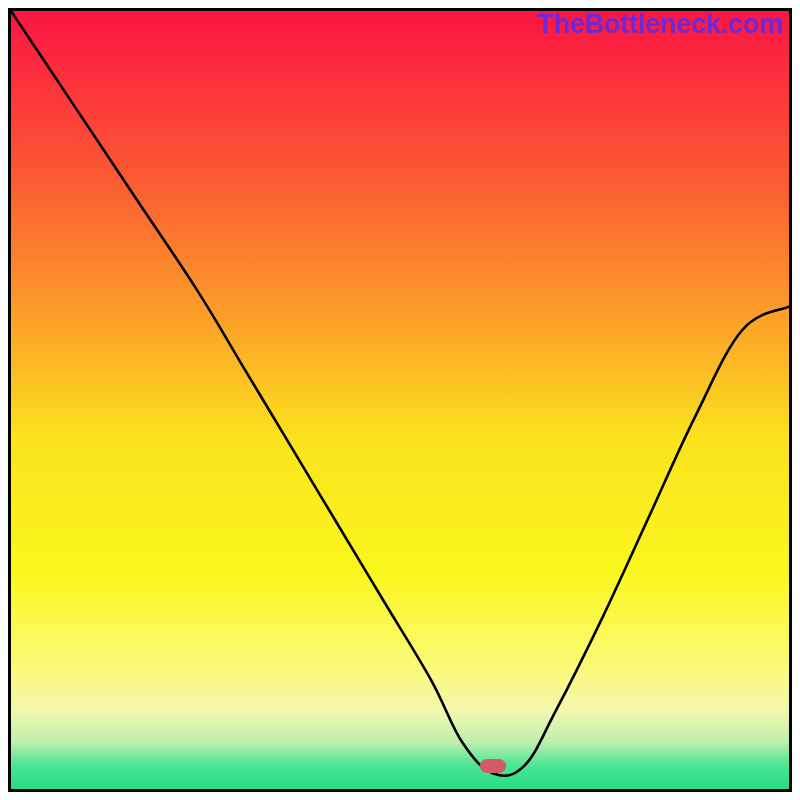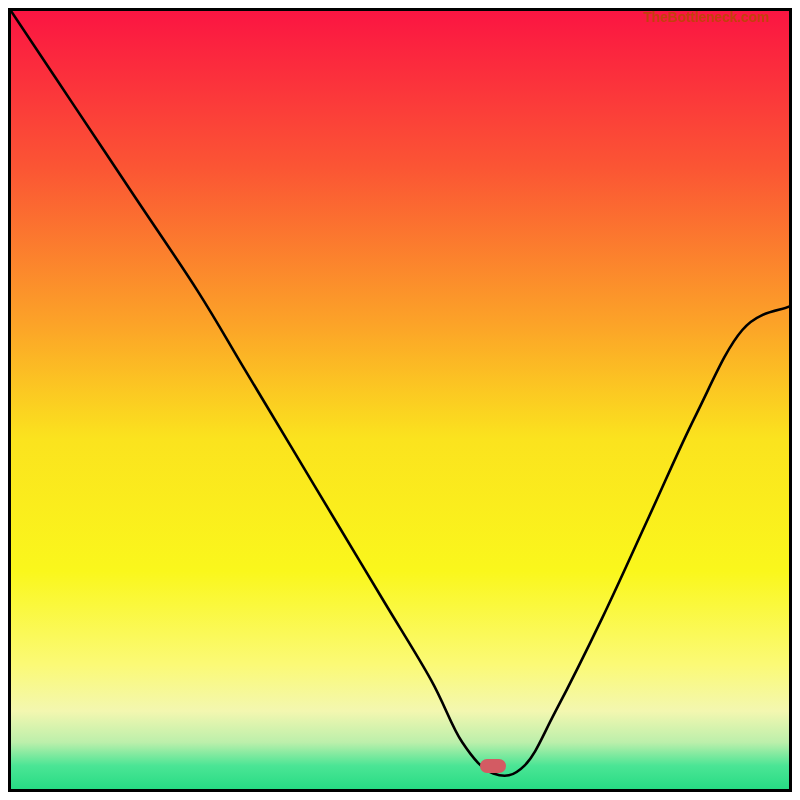"TheBottleneck.com" .watermark { color: #c2410c -> #6d28d9; font-size: 14px -> 27px; right: 20px -> 6px }
